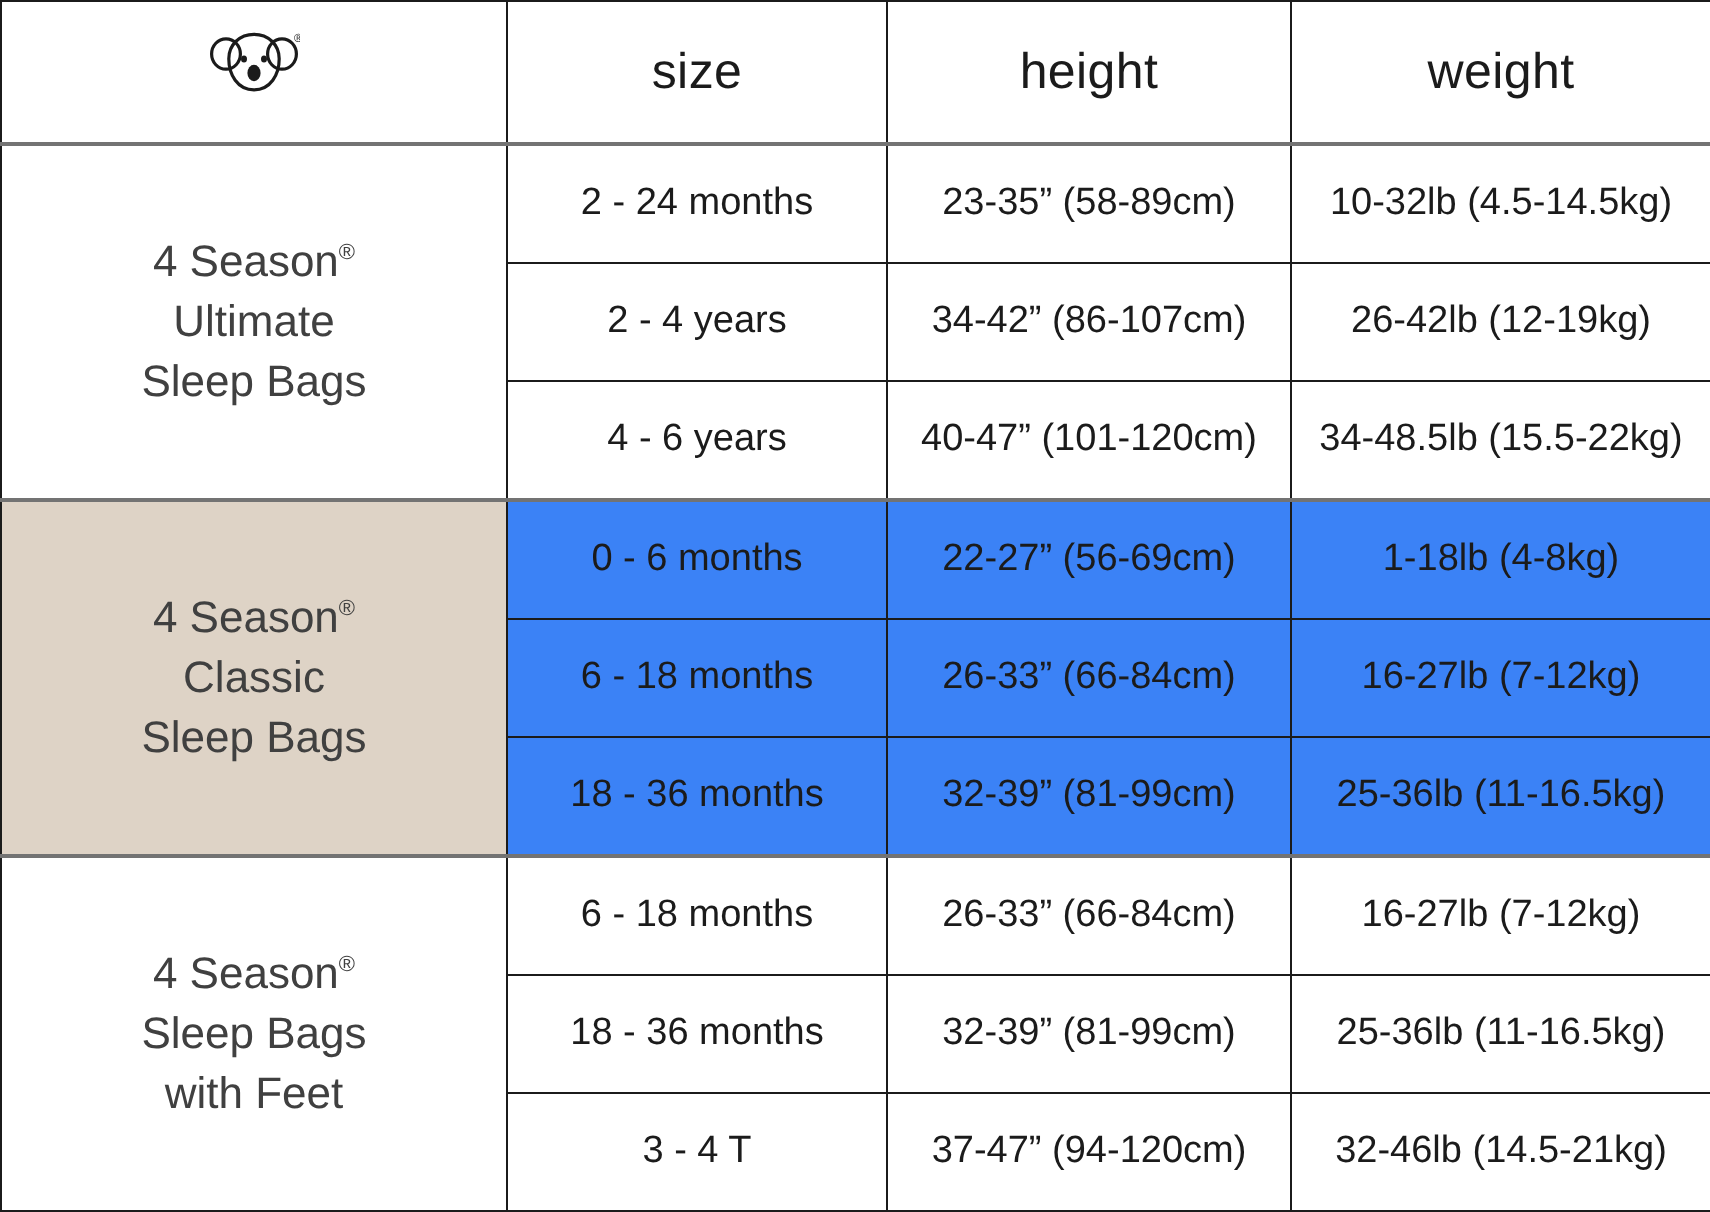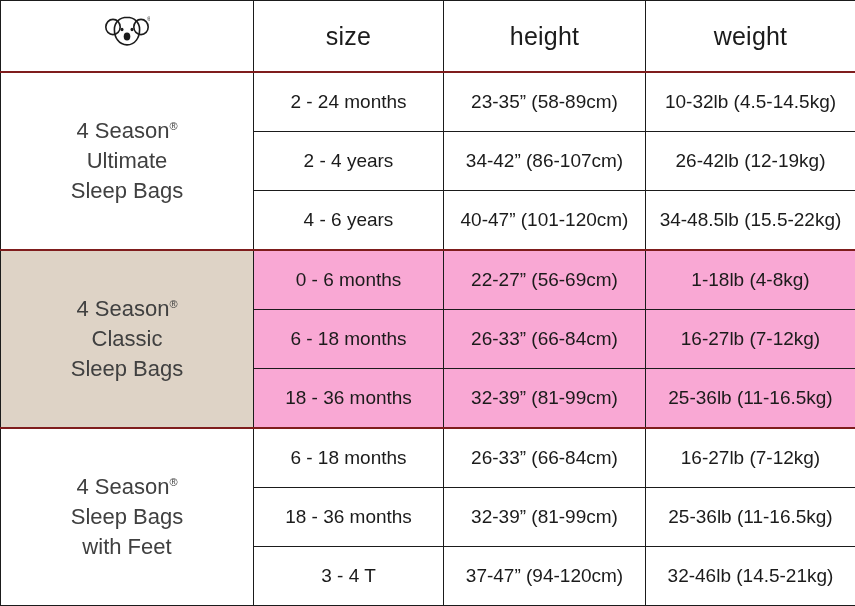"2 - 24 months" .group-top td { border-top: 2px solid #7f1d1d -> 2px solid #737373 }
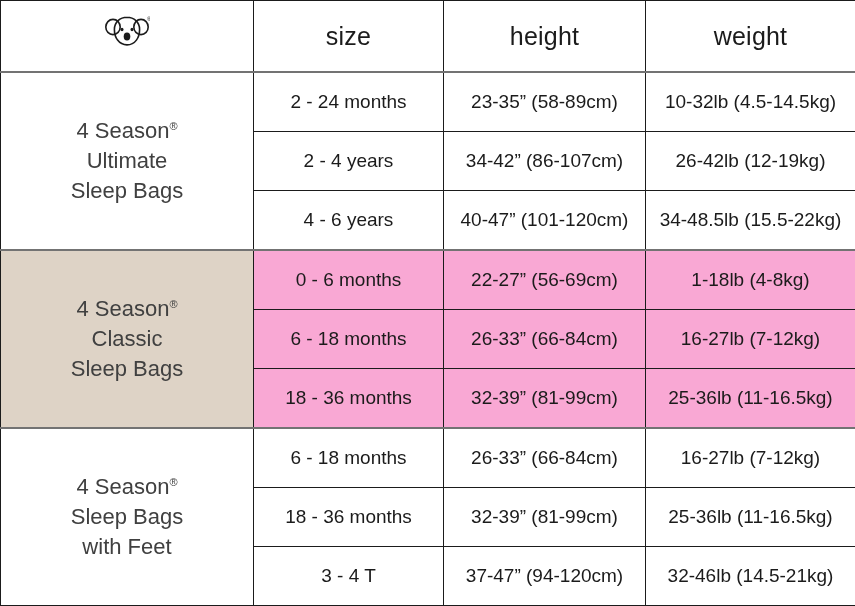"0 - 6 months" .highlight-data { background: #f9a8d4 -> #3b82f6 }
